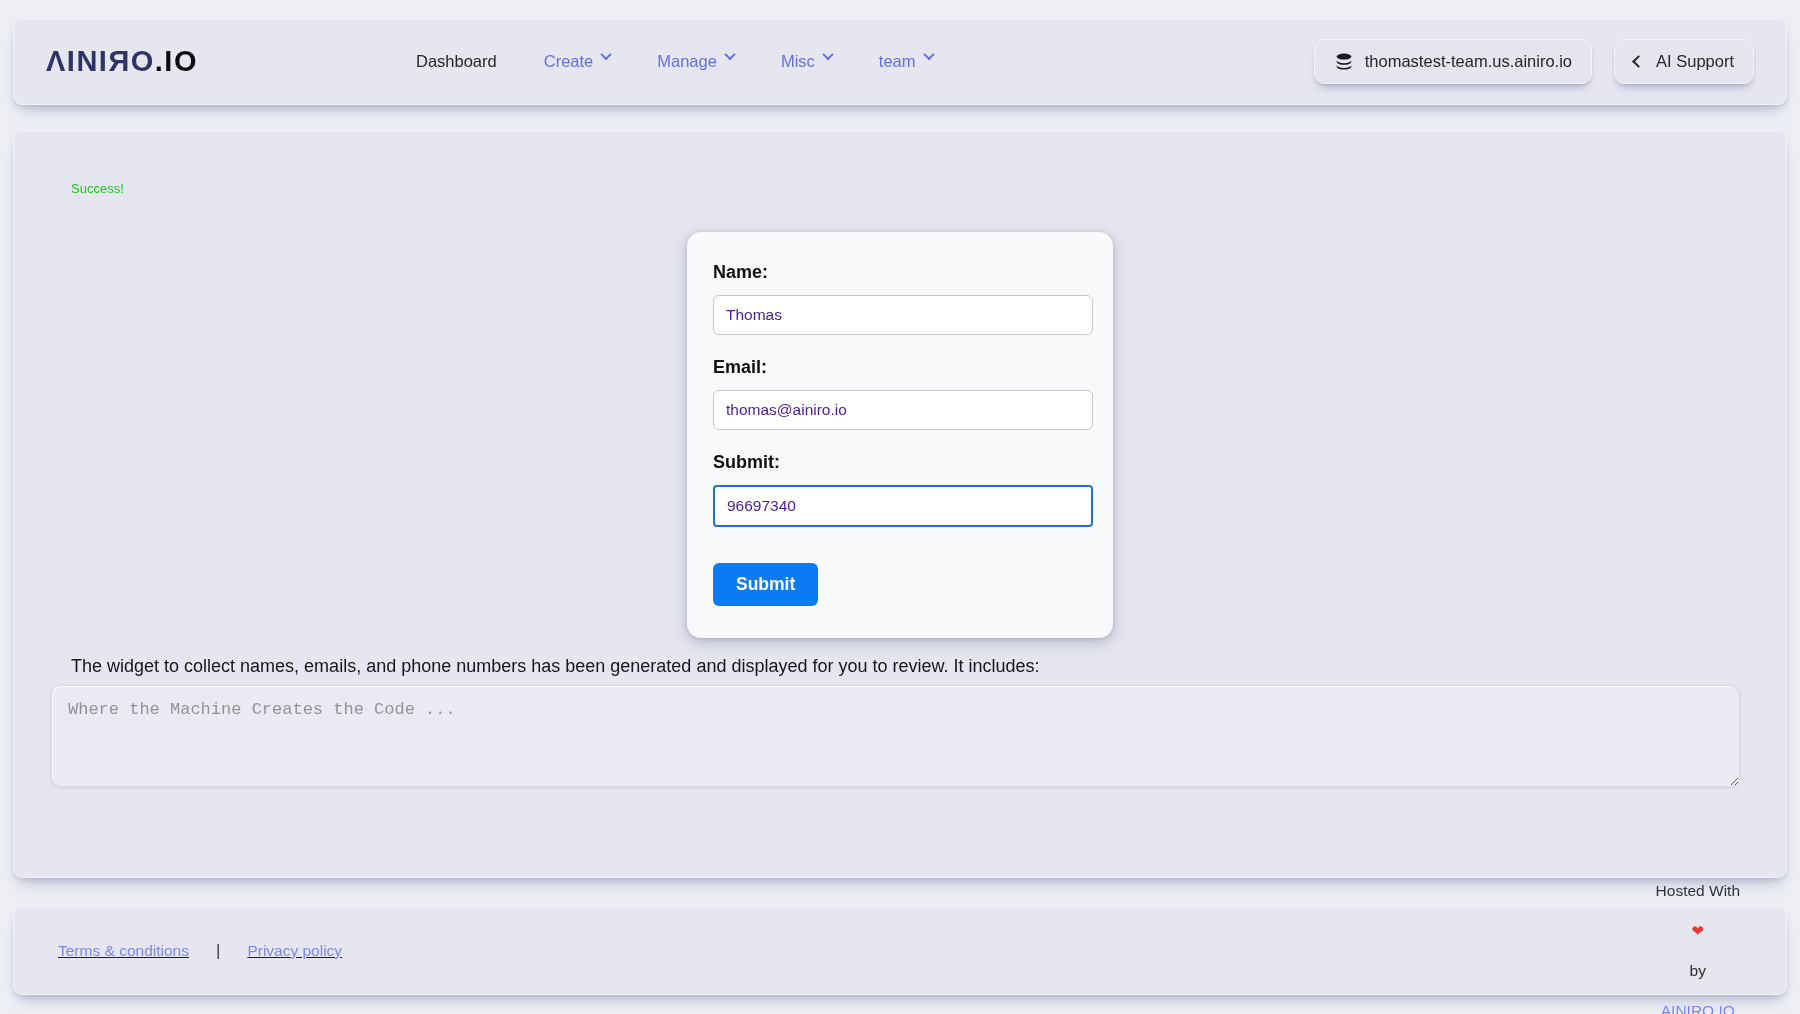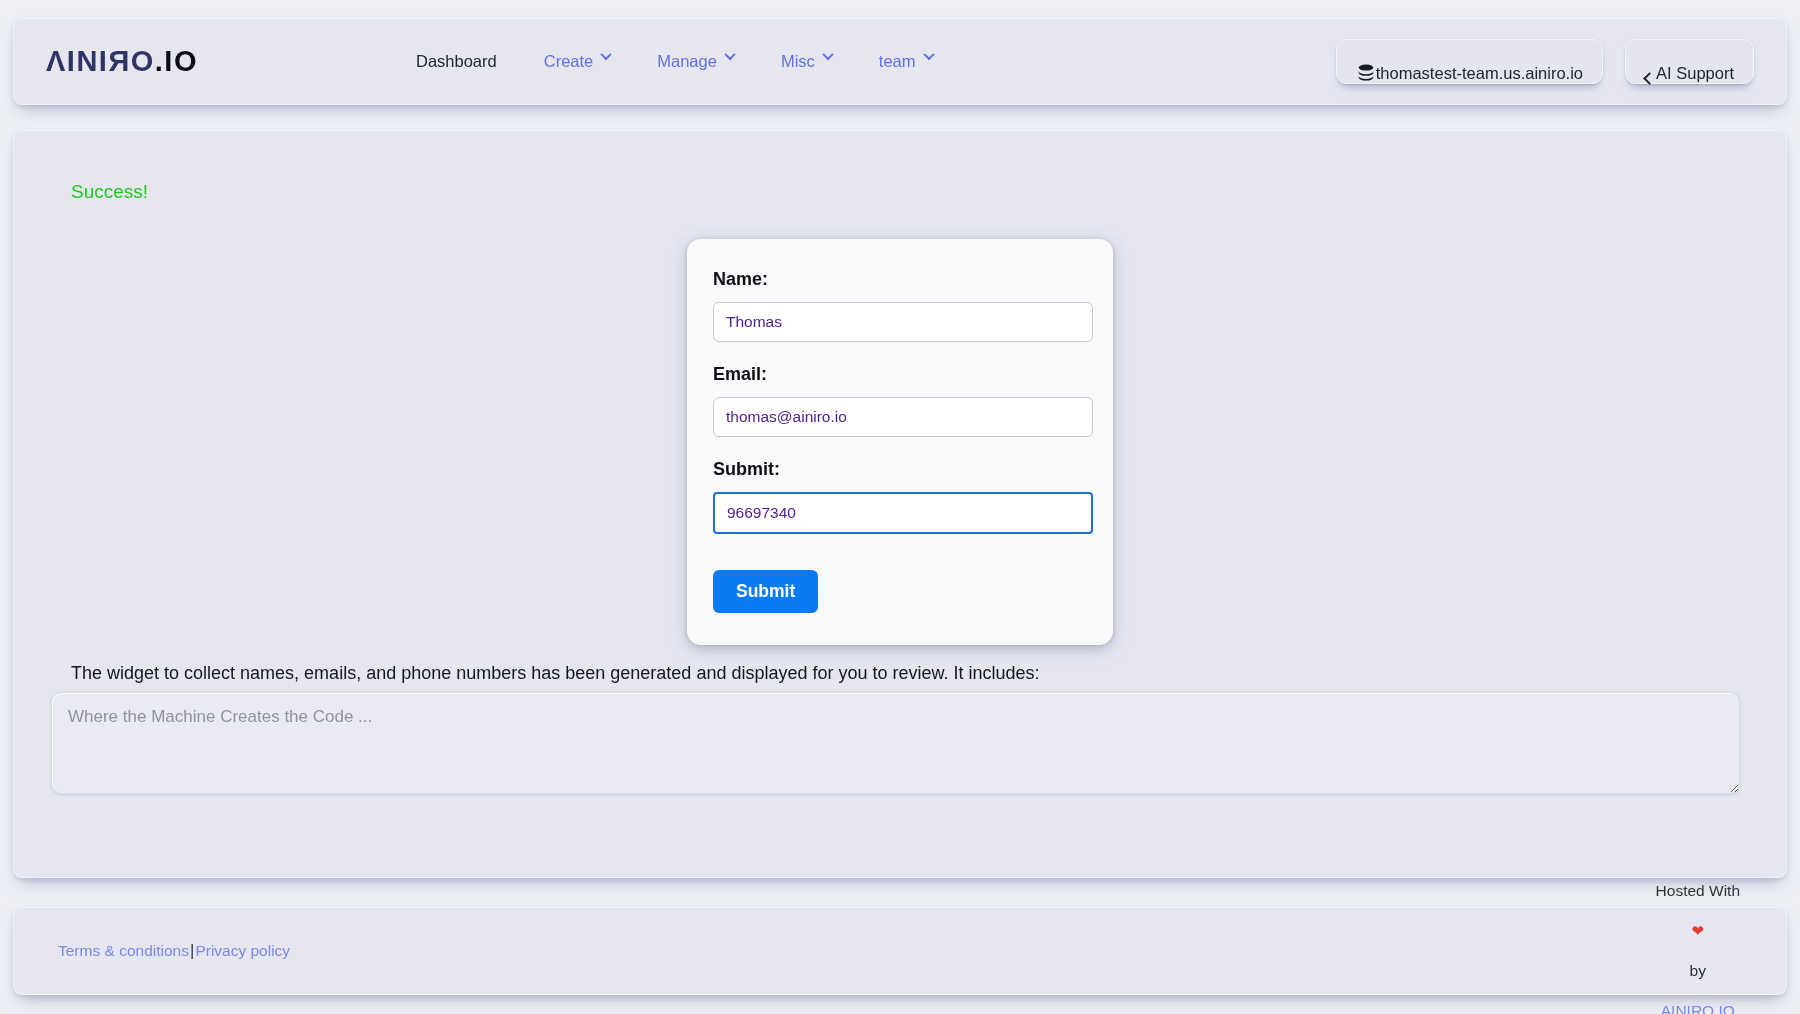"thomastest-team.us.ainiro.io" .nav-btn { align-items: flex-end -> center; gap: 0 -> 11px }
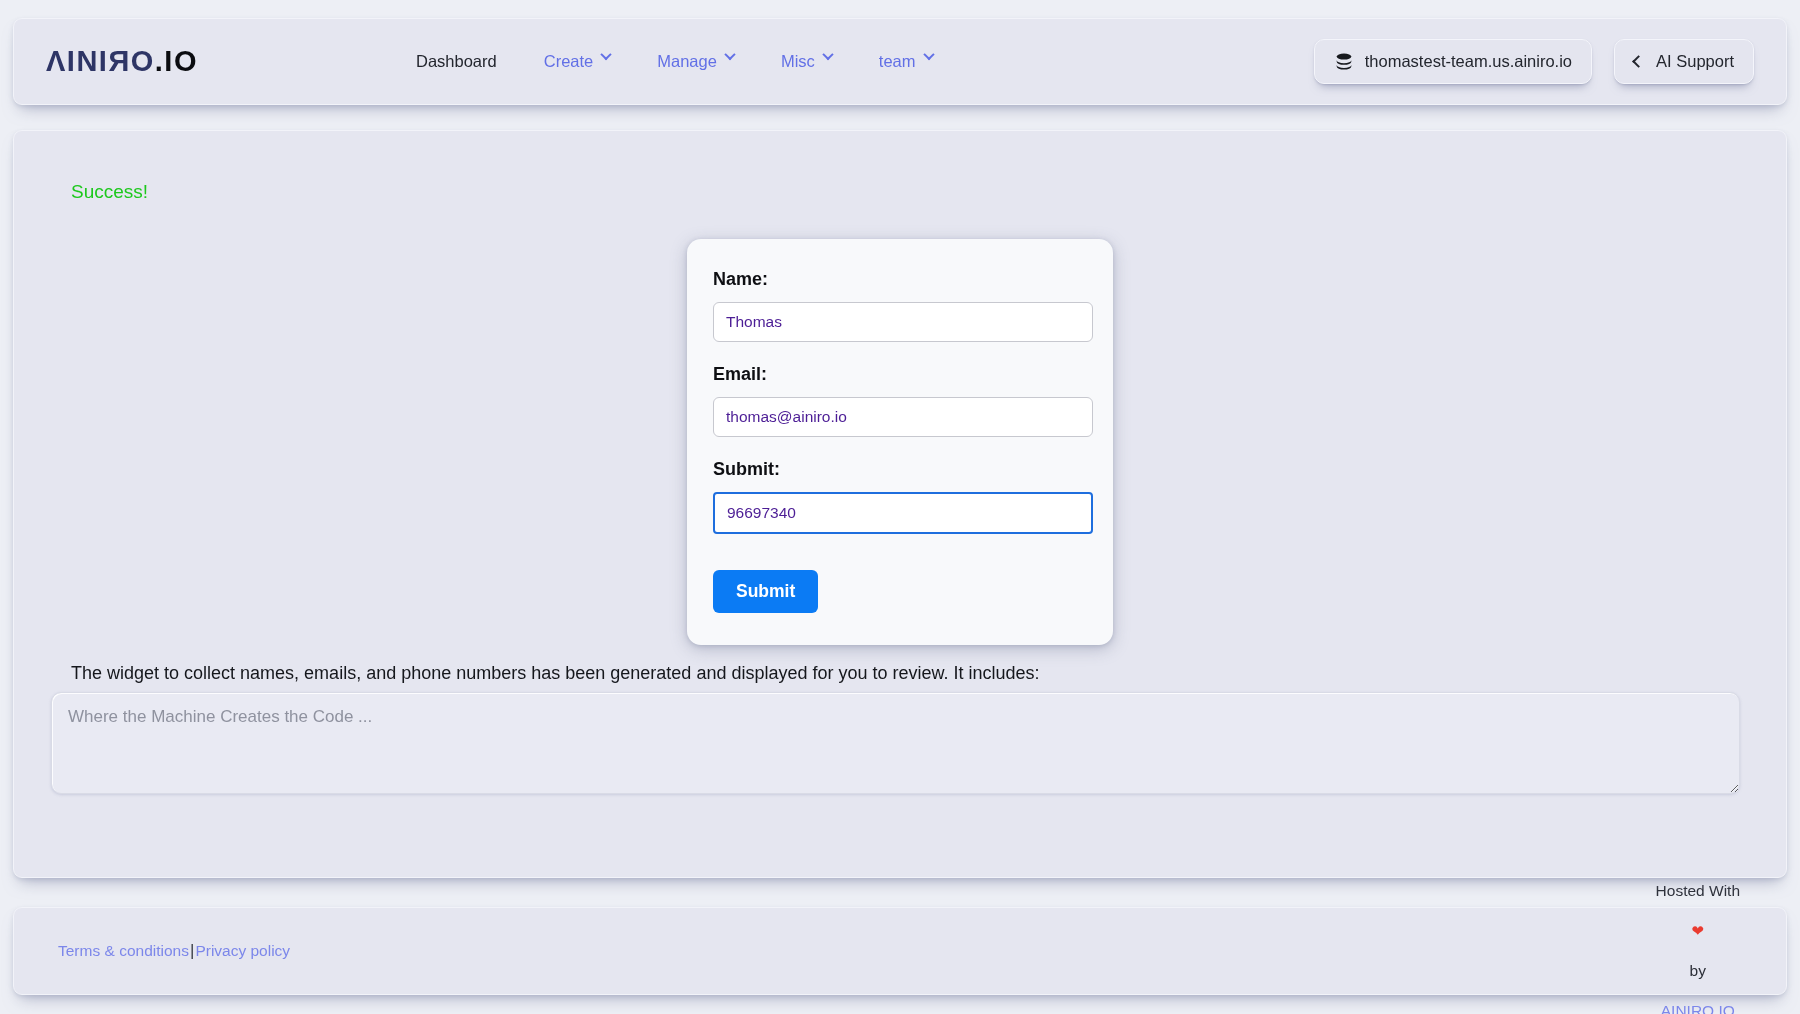"Success!" .success { font-size: 19px -> 13px }
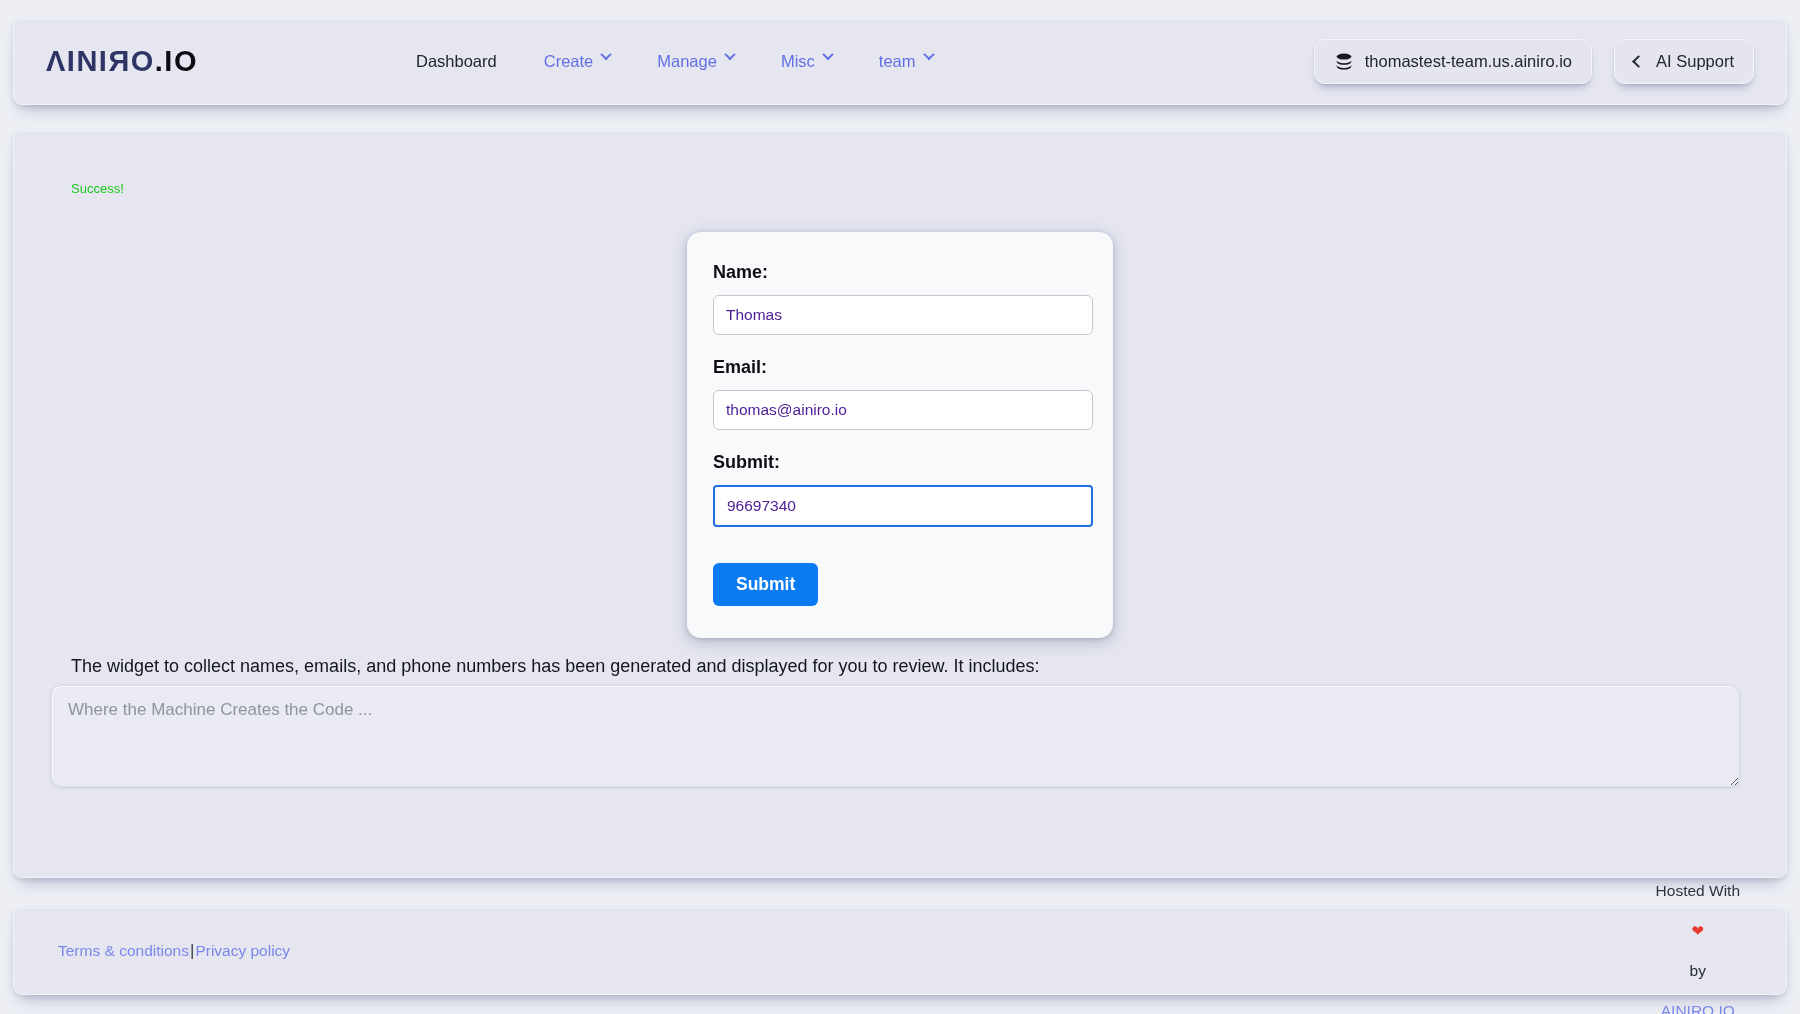"Where the Machine Creates the" .prompt-area { font-family: Liberation Sans, sans-serif -> Liberation Mono, monospace }
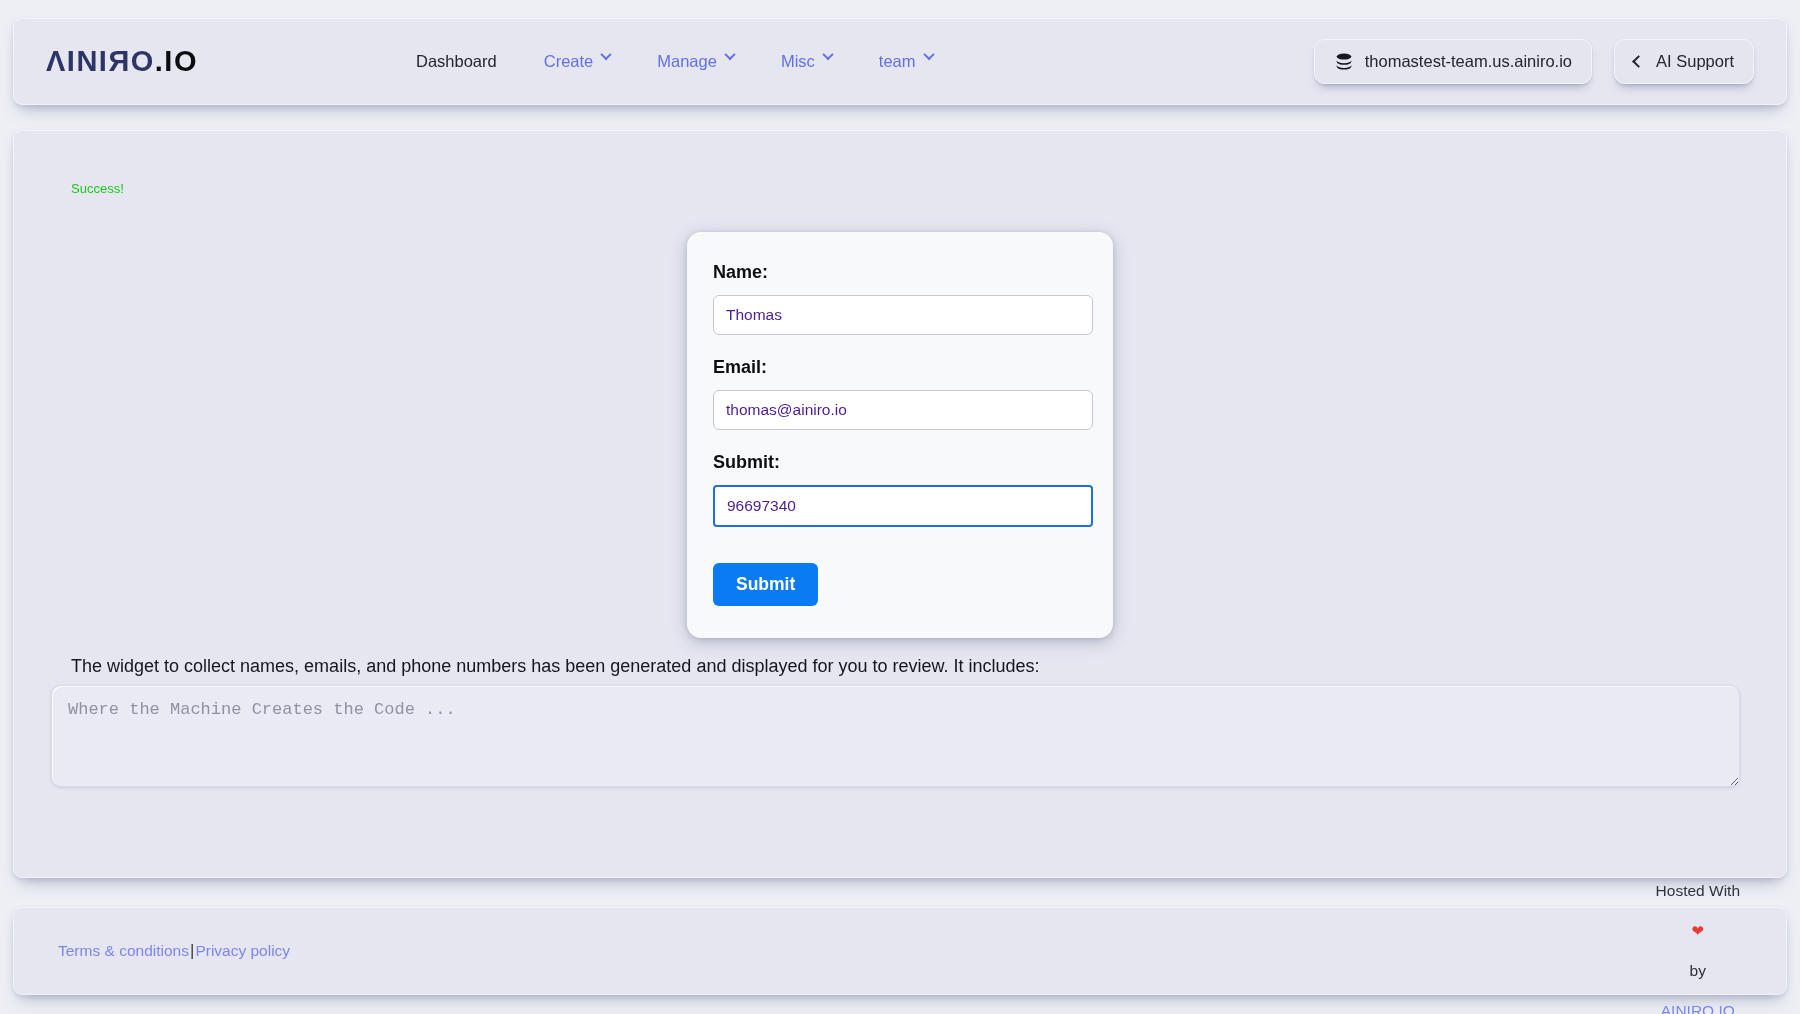"Terms & conditions" .f-left { gap: 1px -> 27px; text-decoration: none -> underline }
